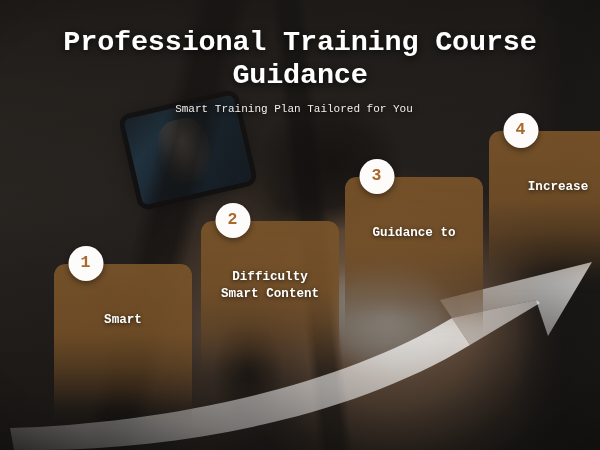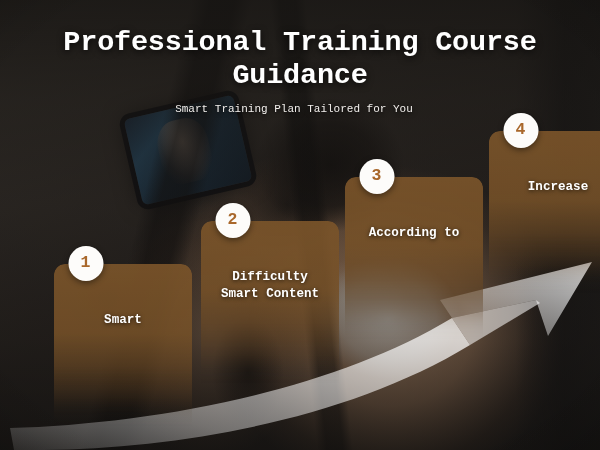"According to" span { text: According -> Guidance }
